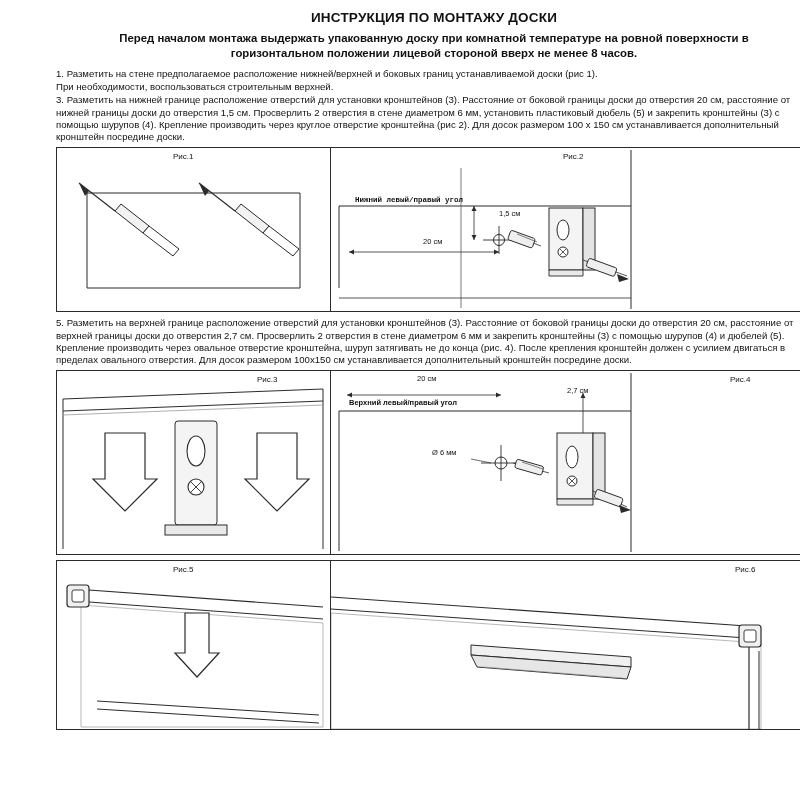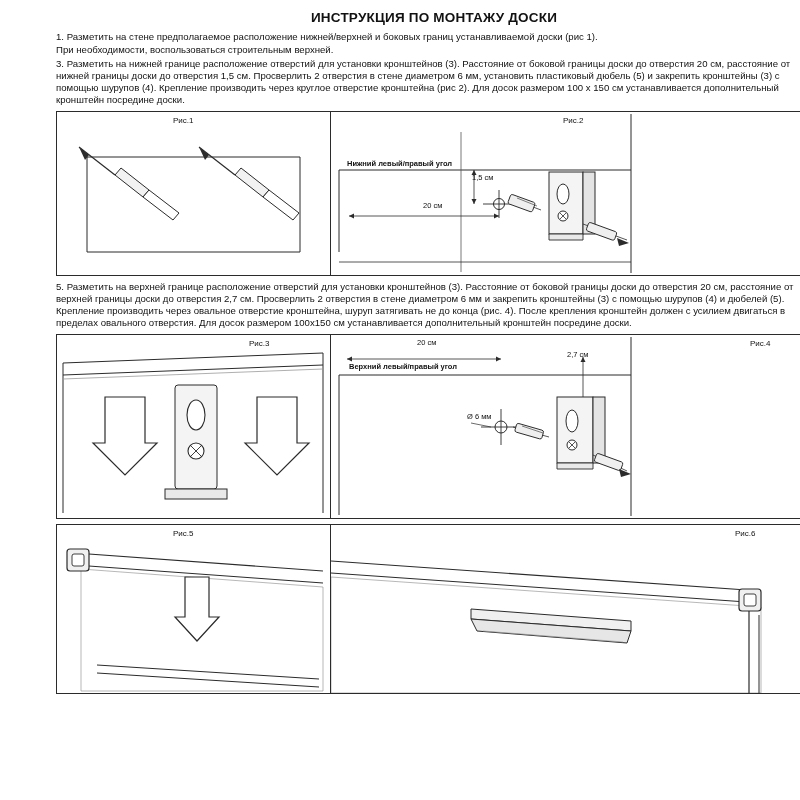"Перед началом монтажа выдержать" div.lead { html: none -> <div>Перед началом монтажа выдержать упакованную доску при комнатной температуре на ровной поверхности в горизонтальном положении лицевой стороной вверх не менее 8 часов.</div> }
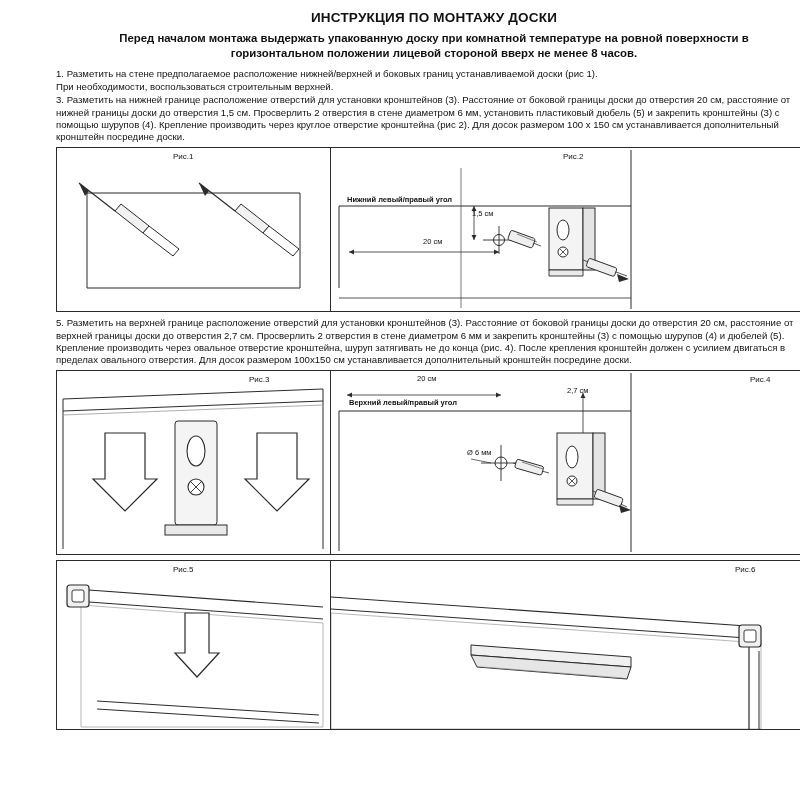"Нижний левый/правый угол" div.note { font-family: none -> Liberation Mono, monospace; left: 16px -> 24px }
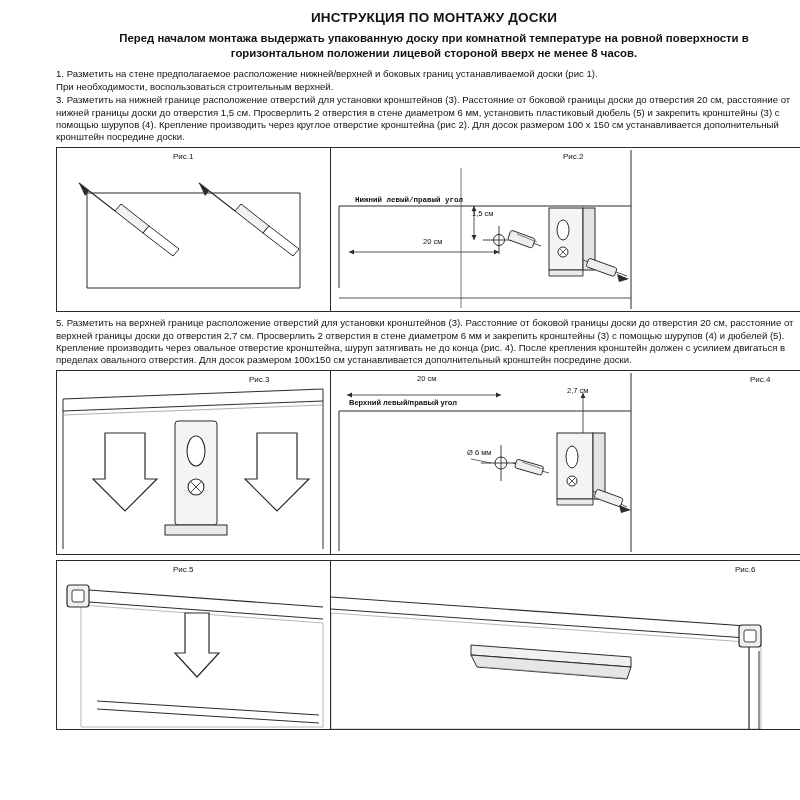"1,5 см" div.note { left: 141px -> 168px }
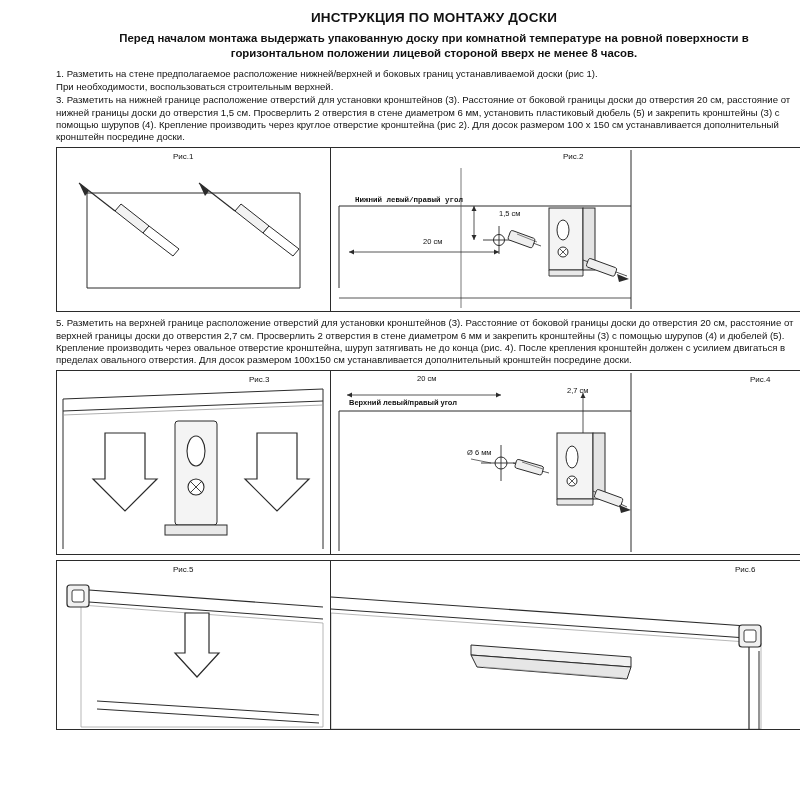"Рис.3" div.fig-label { left: 192px -> 200px }
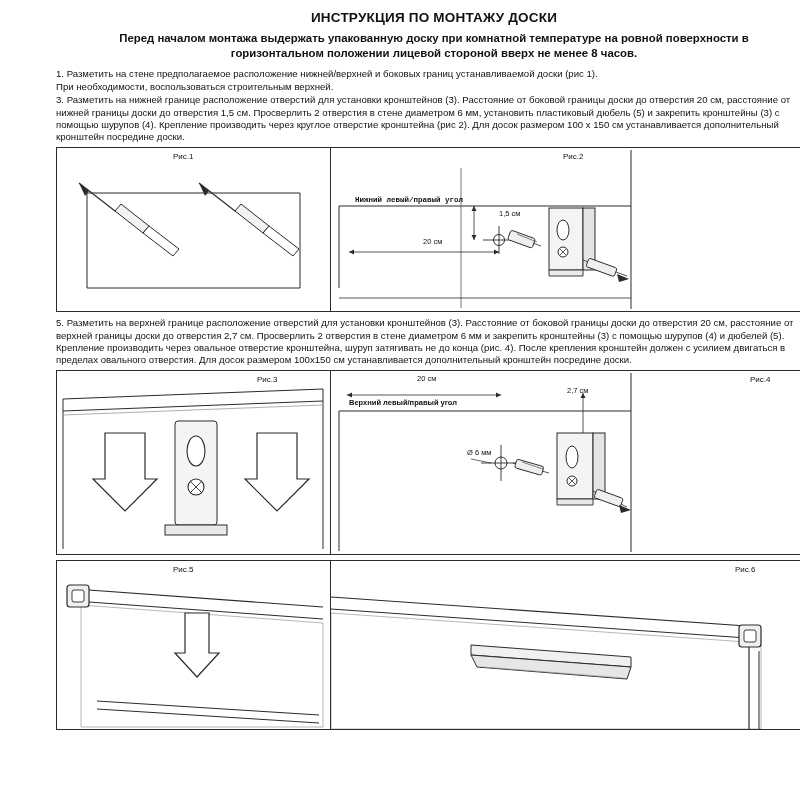"Рис.4" div.fig-label { left: 419px -> 399px }
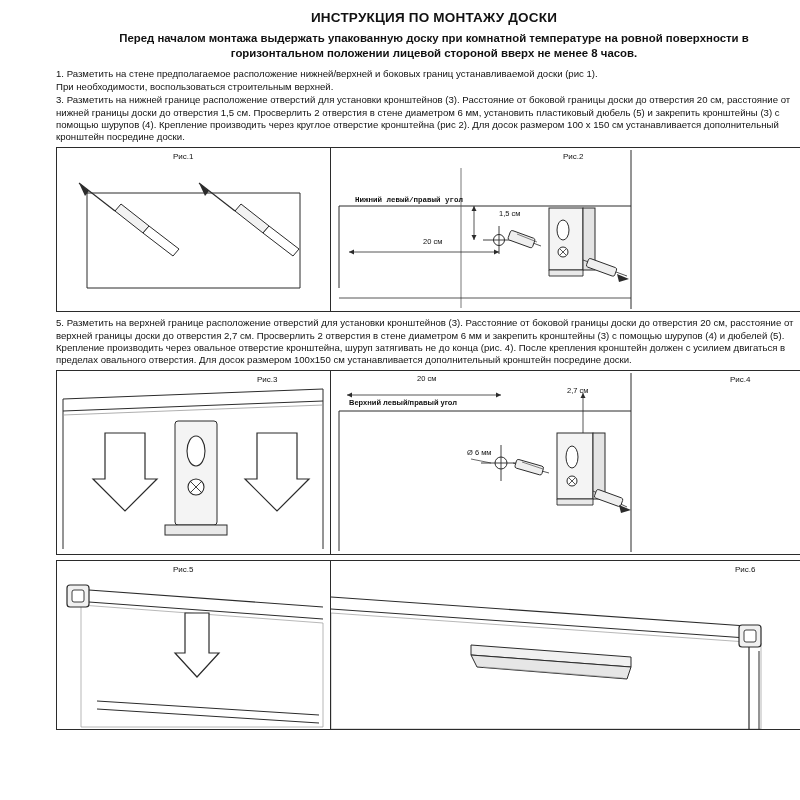"Ø 6 мм" div.note { left: 136px -> 101px }
